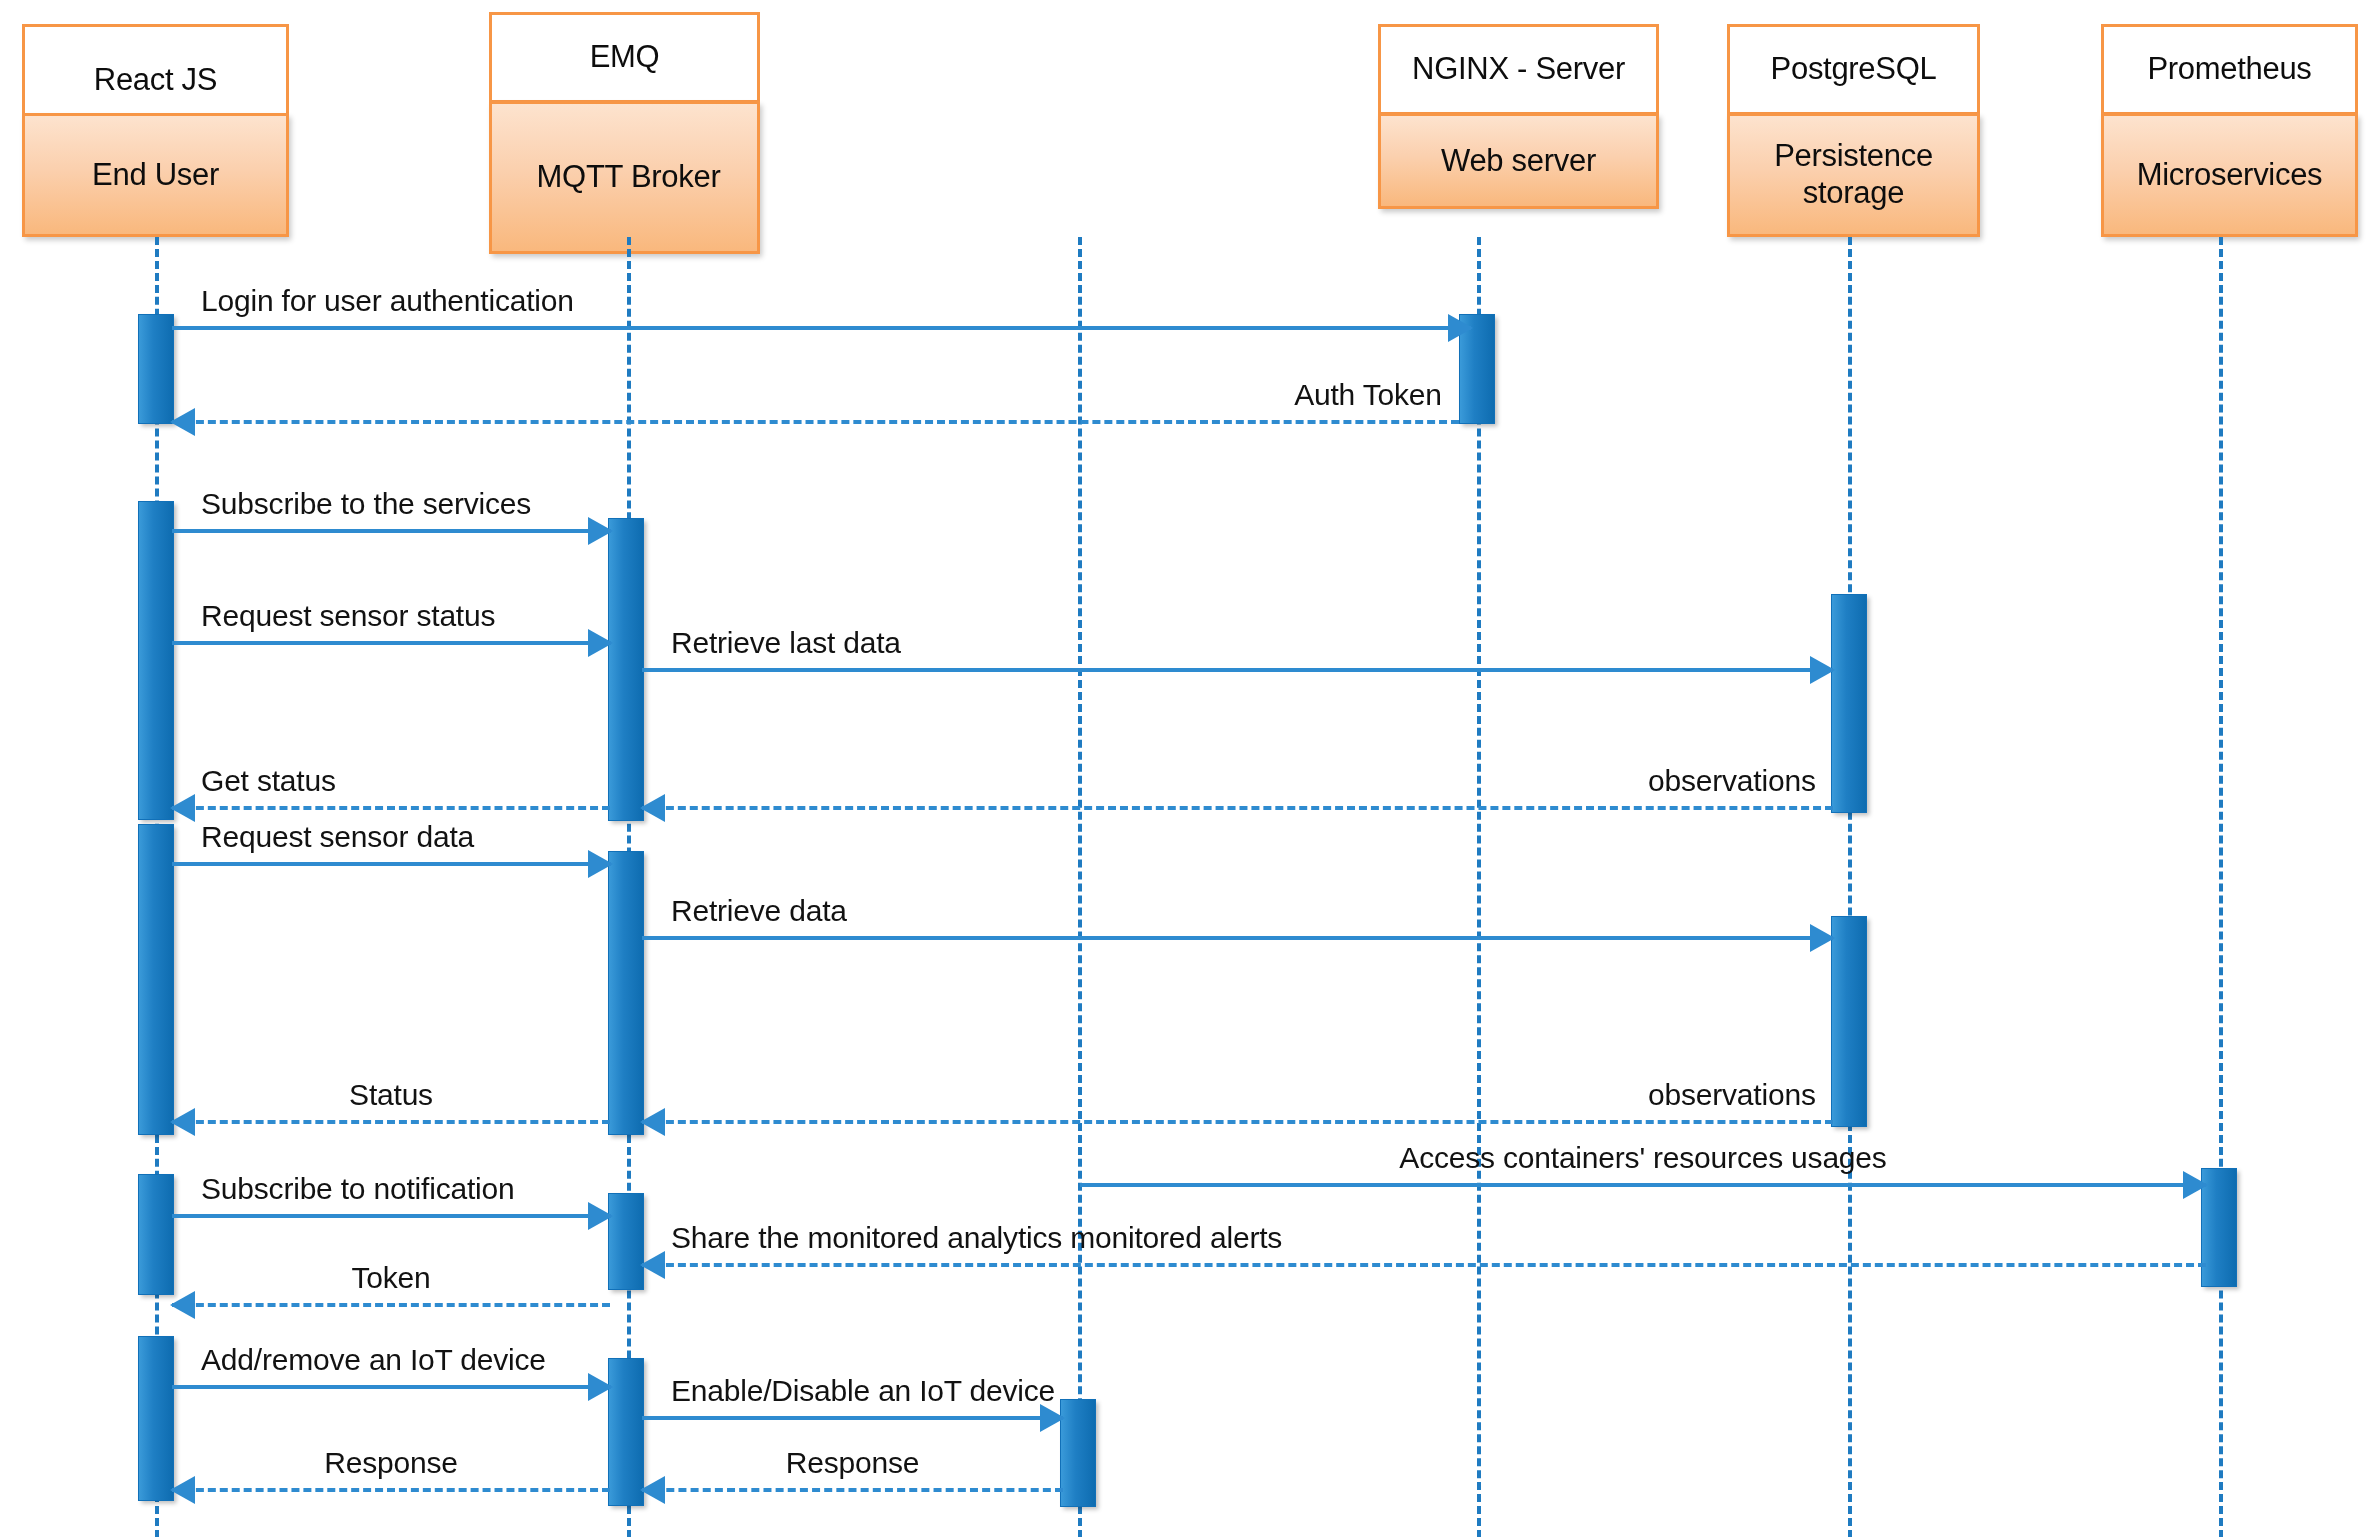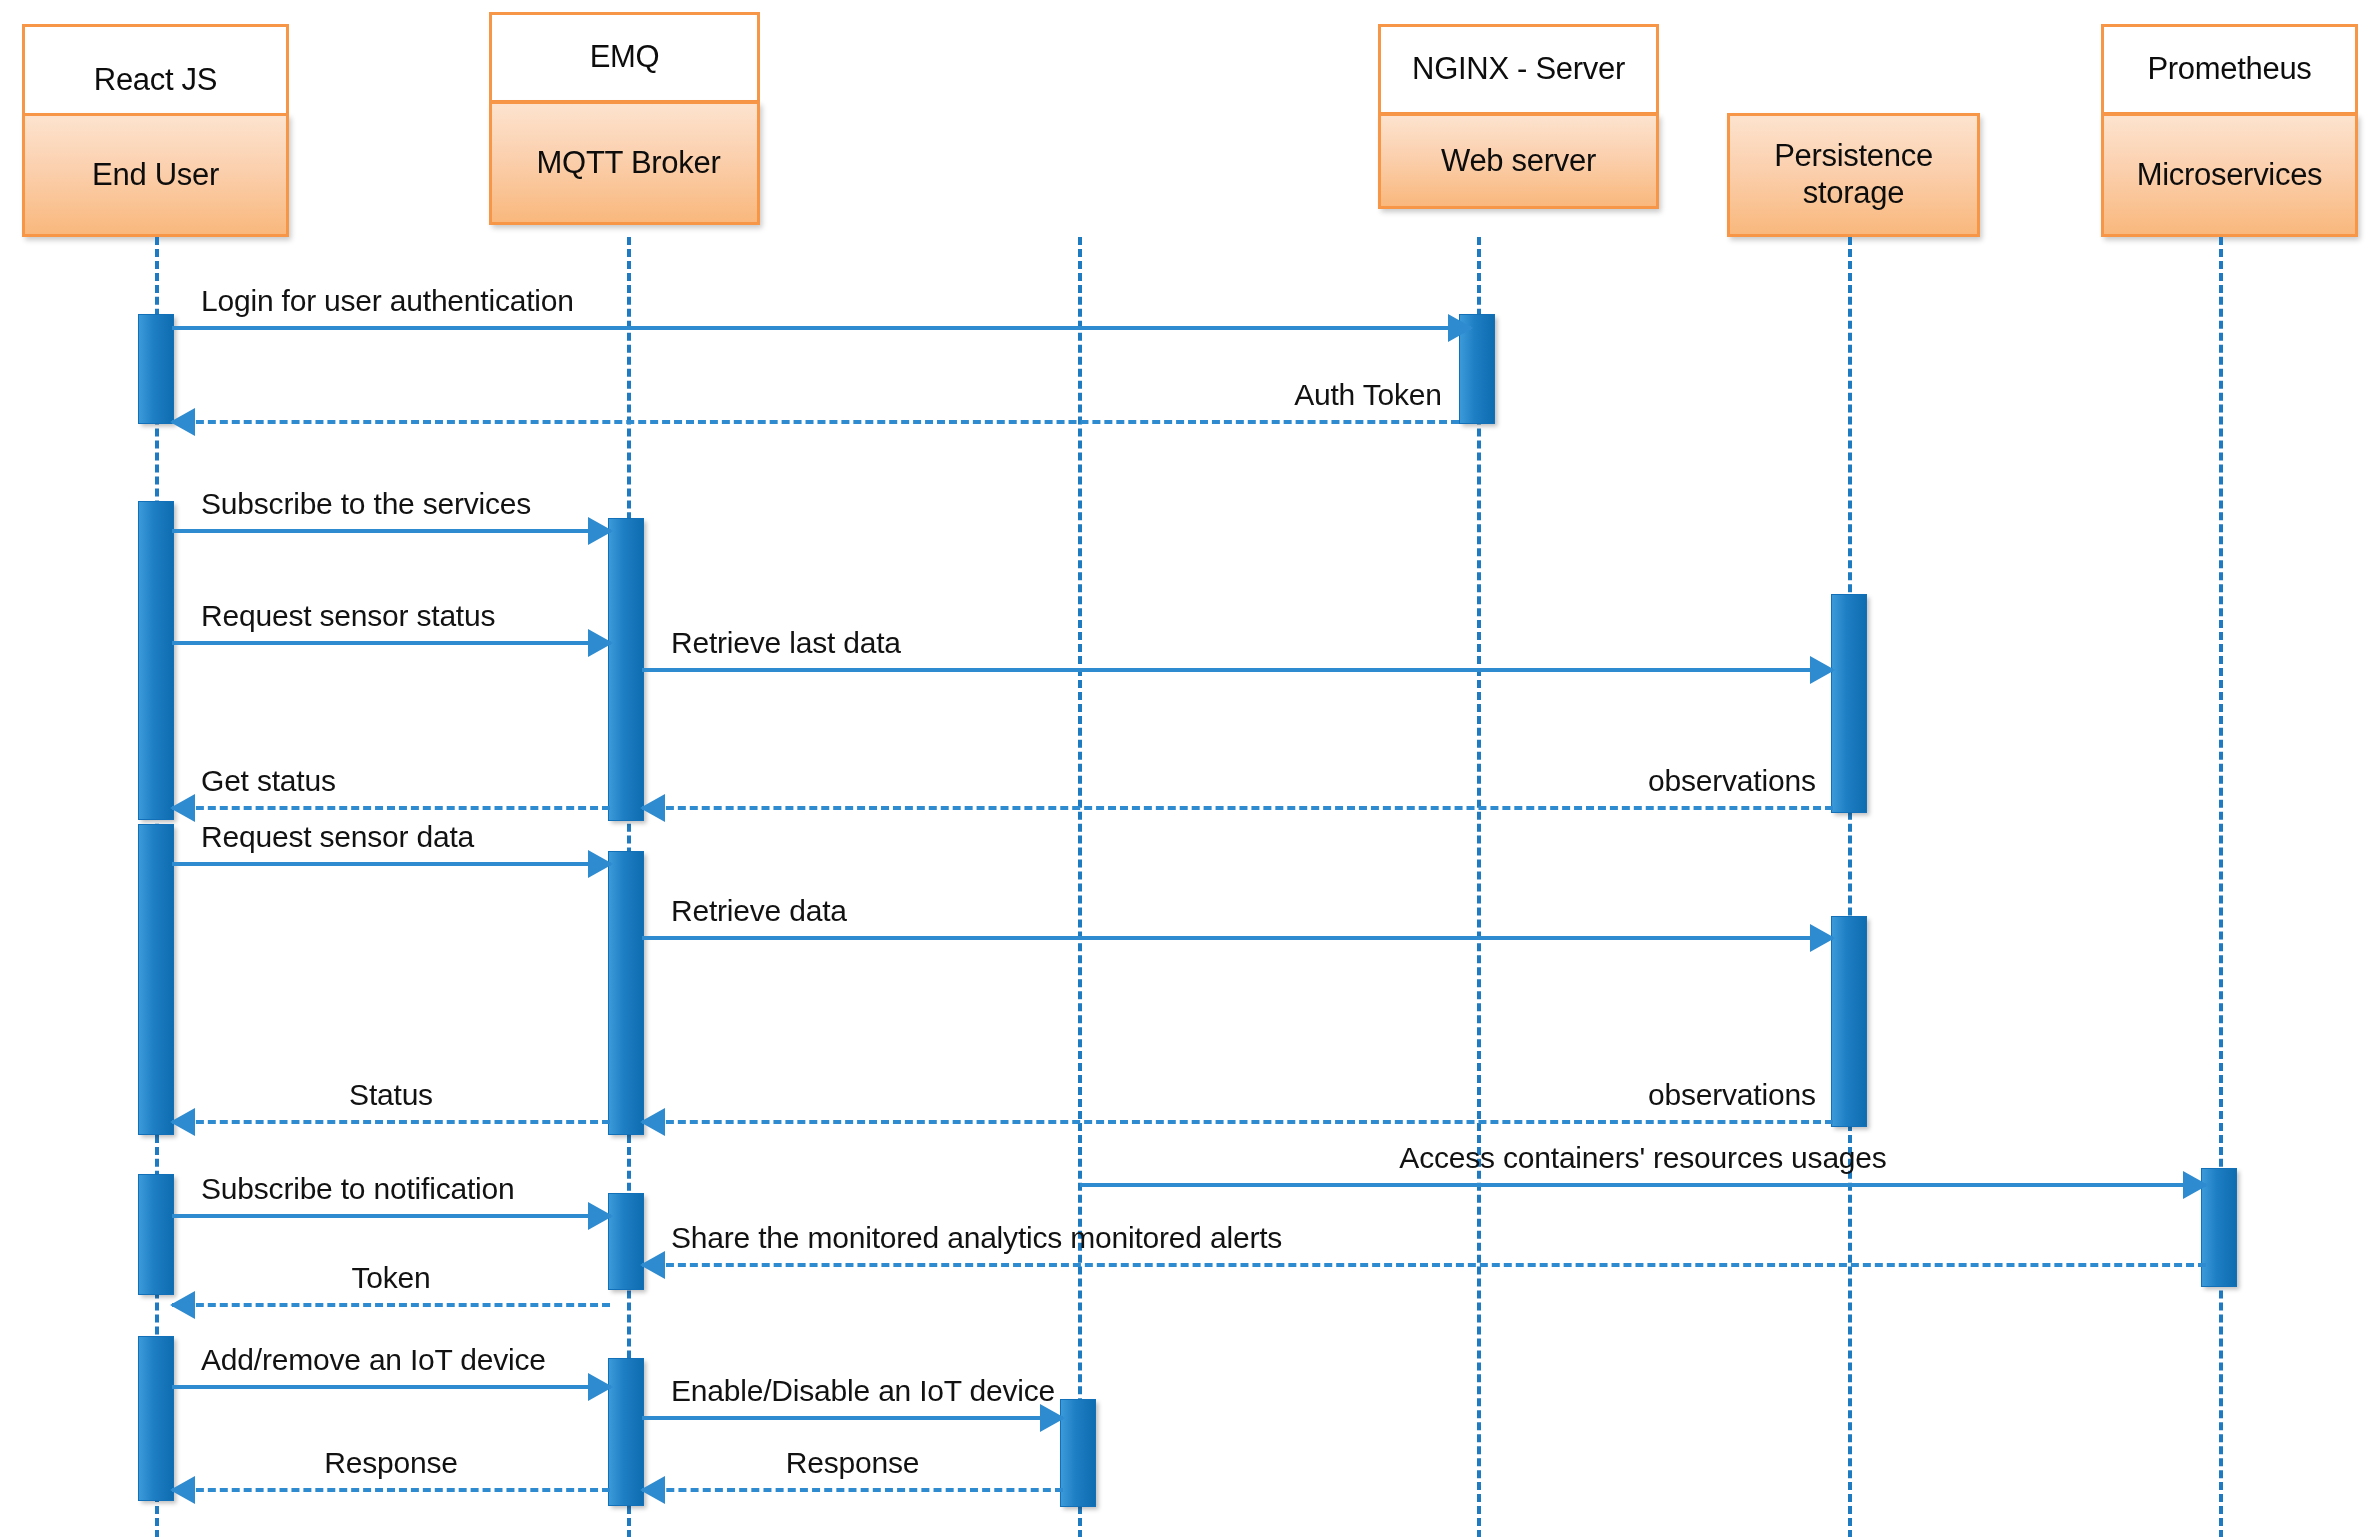"PostgreSQL" div.pbox-top { html: none -> <div> <span>PostgreSQL</span> </div> }
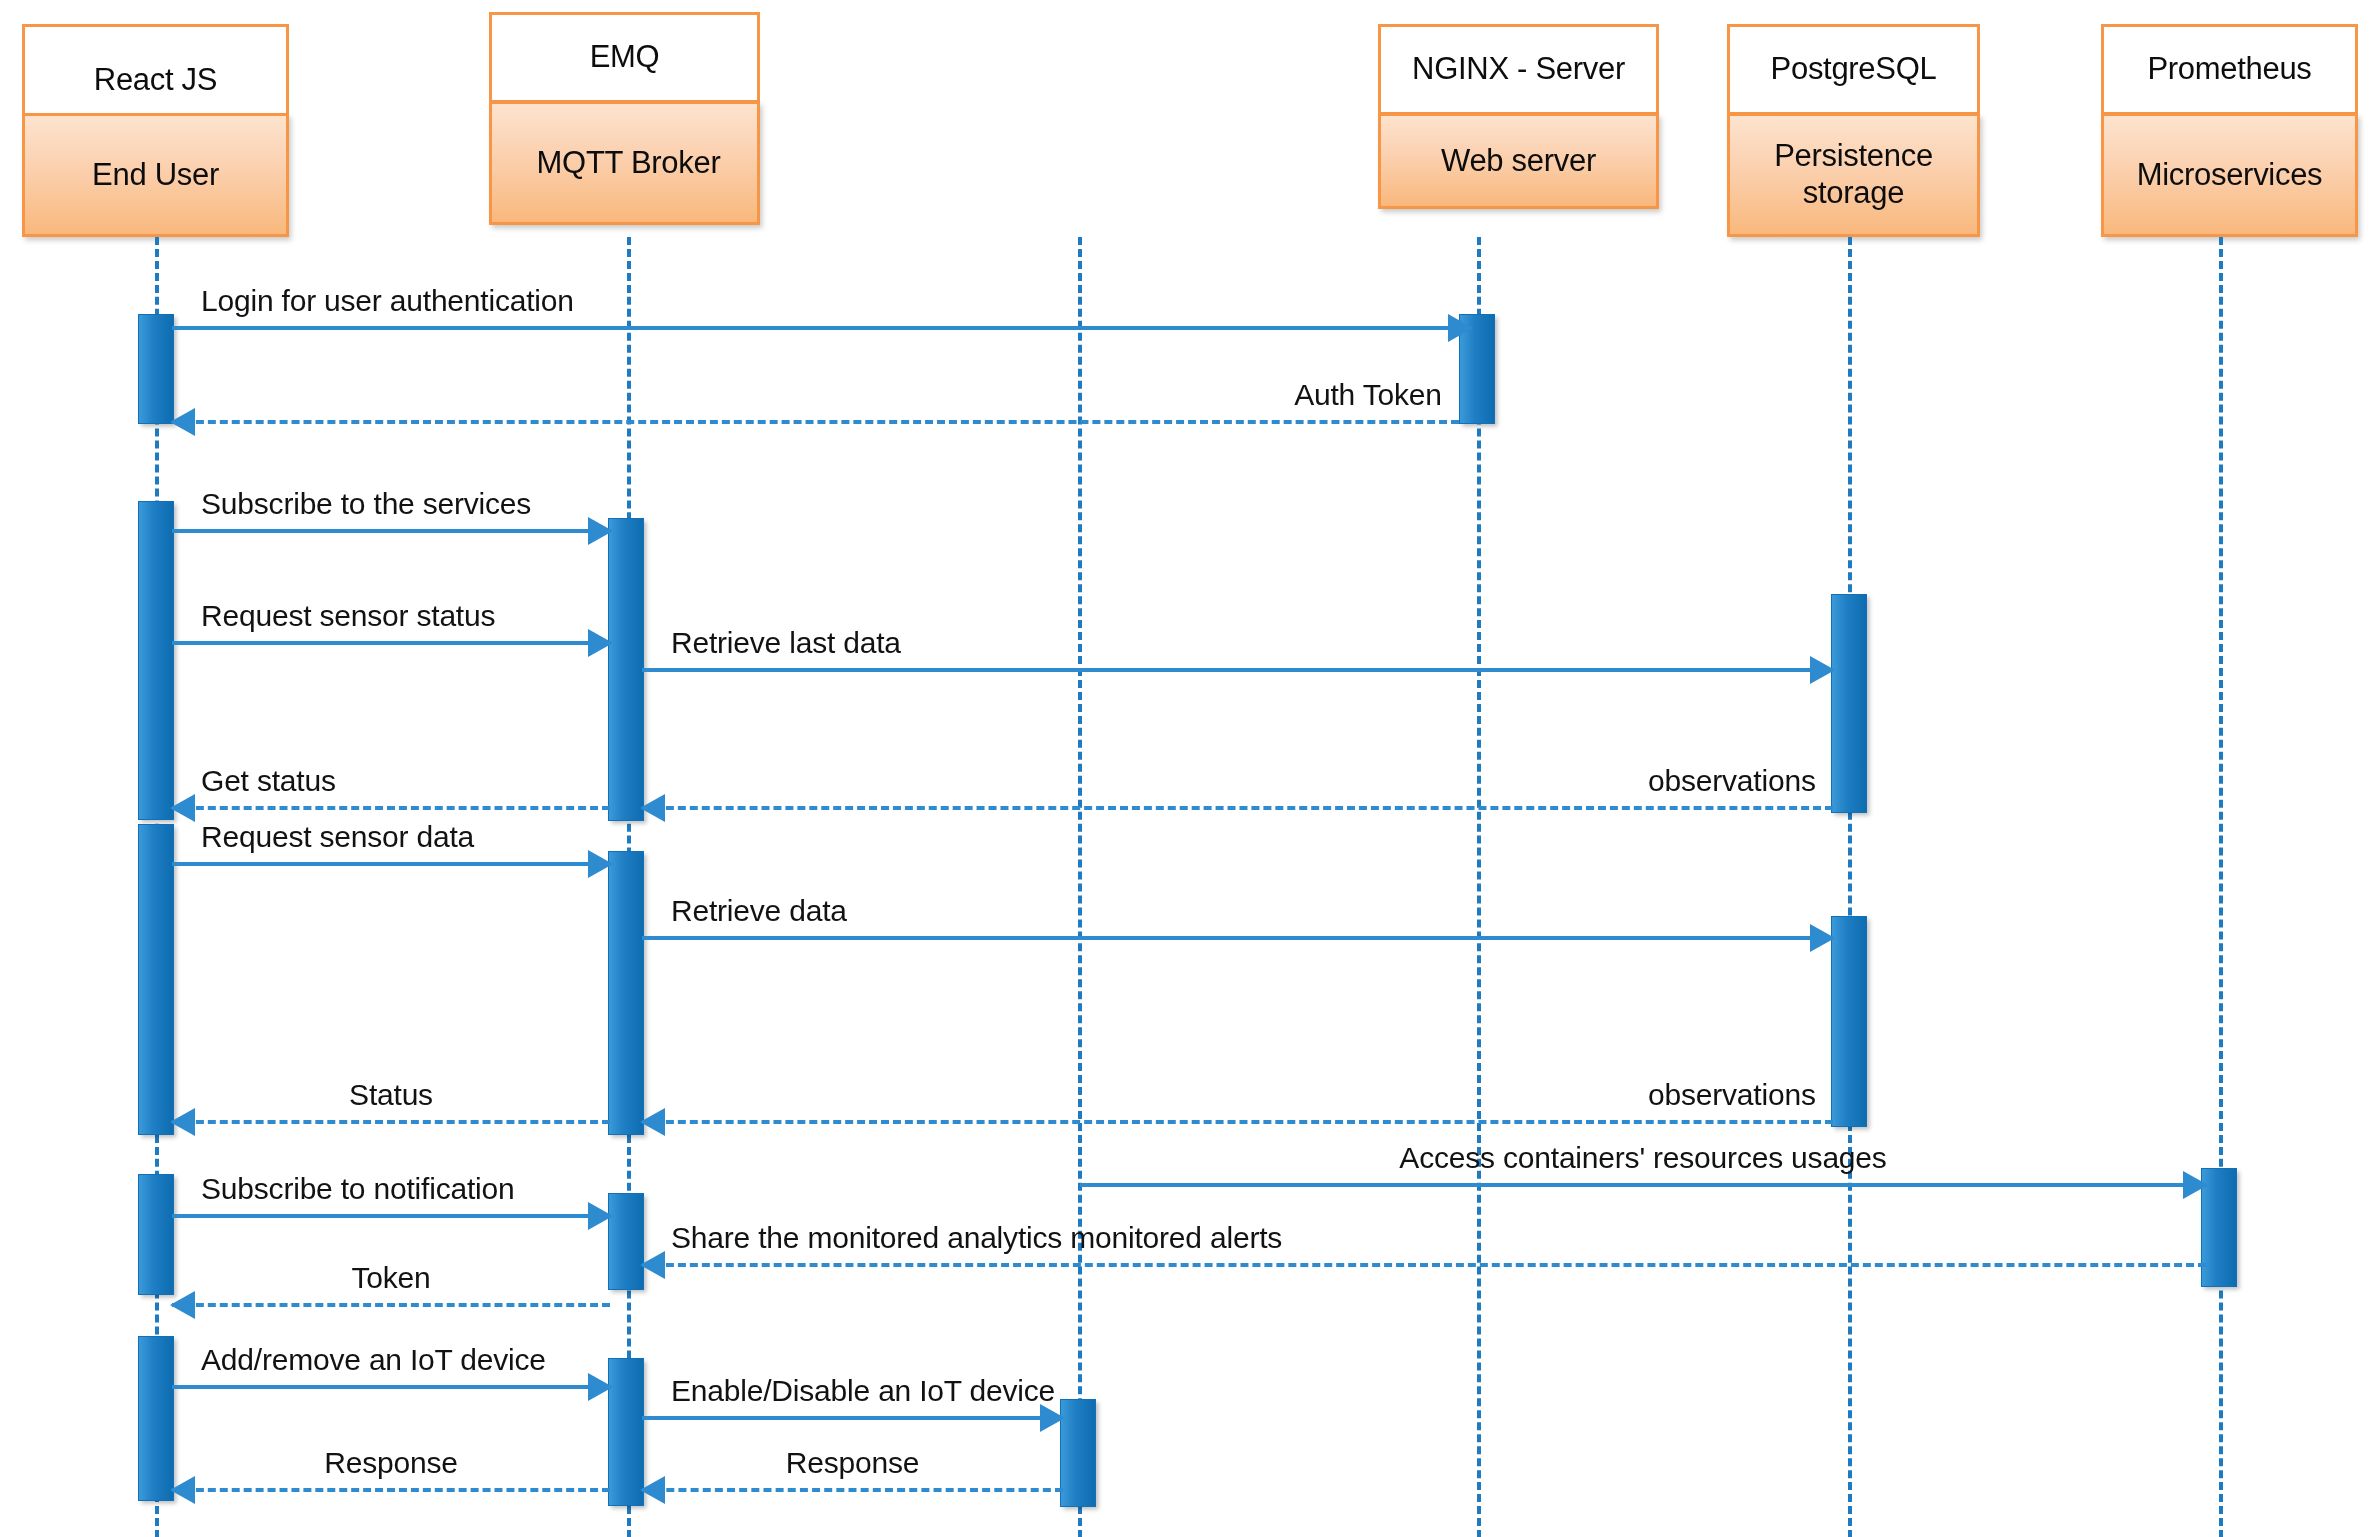"MQTT Broker" div.pbox-bottom { height: 124px -> 153px }
